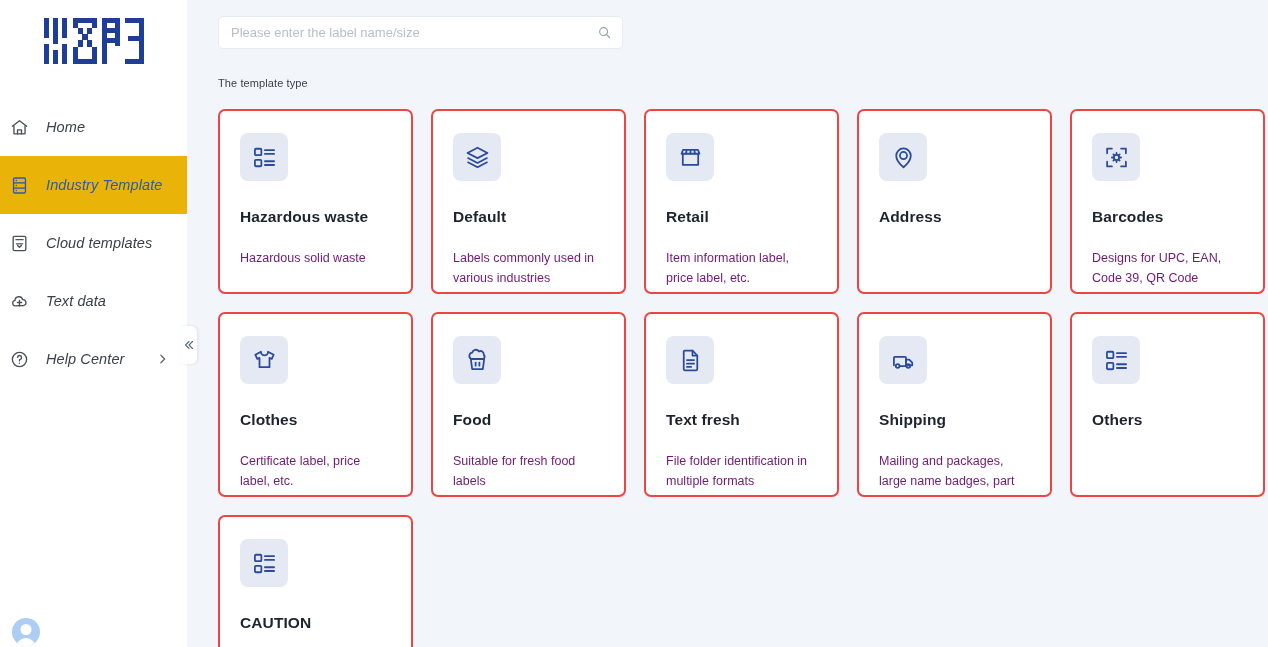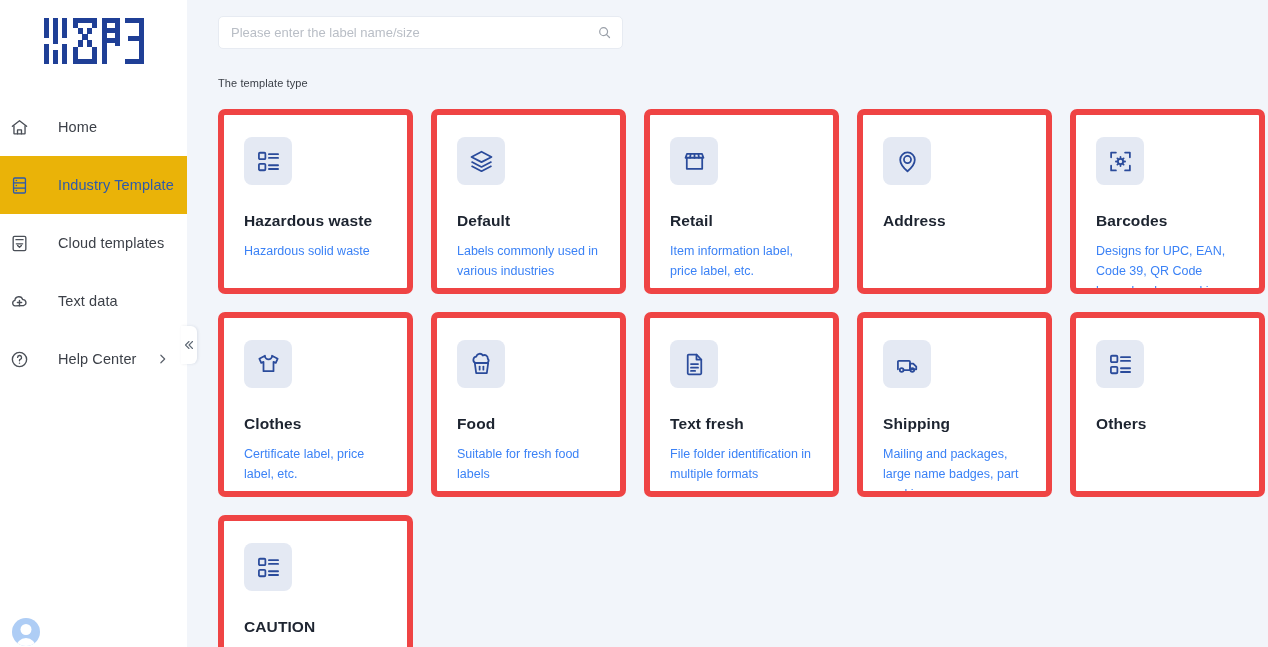"Home" .nav-item .lbl { font-style: none -> italic; margin-left: 28px -> 16px }
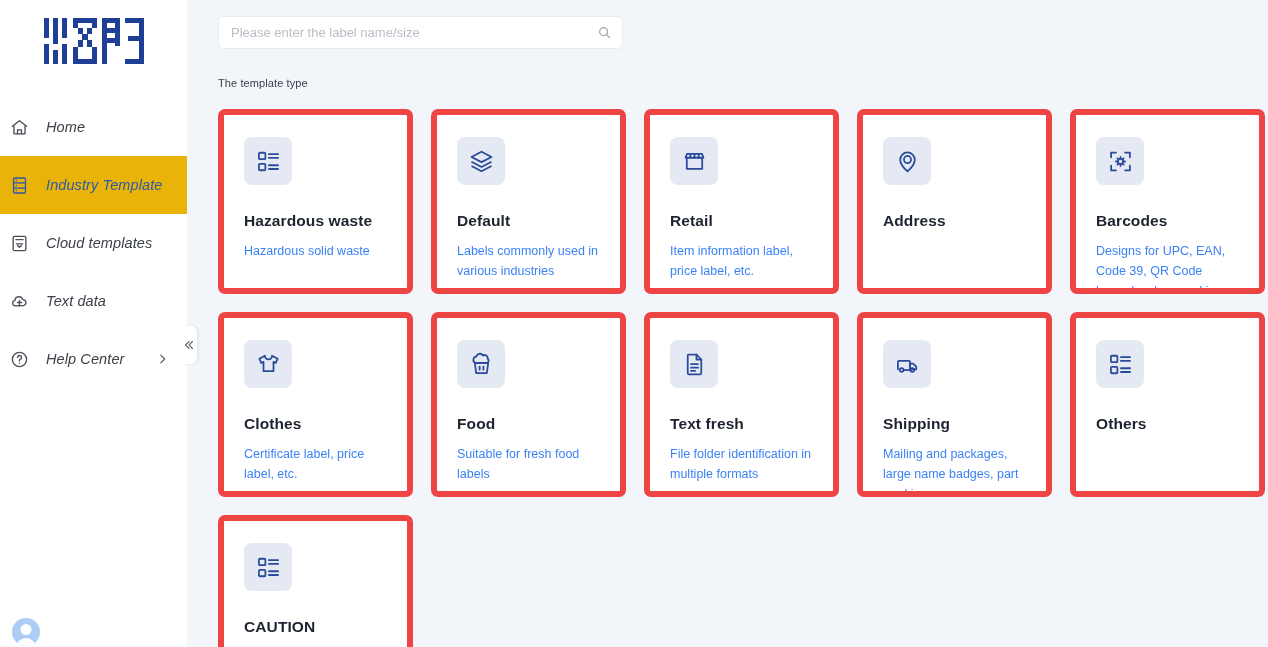"Hazardous waste" .card { border: 6px solid #ef4444 -> 2px solid #ef4444 }
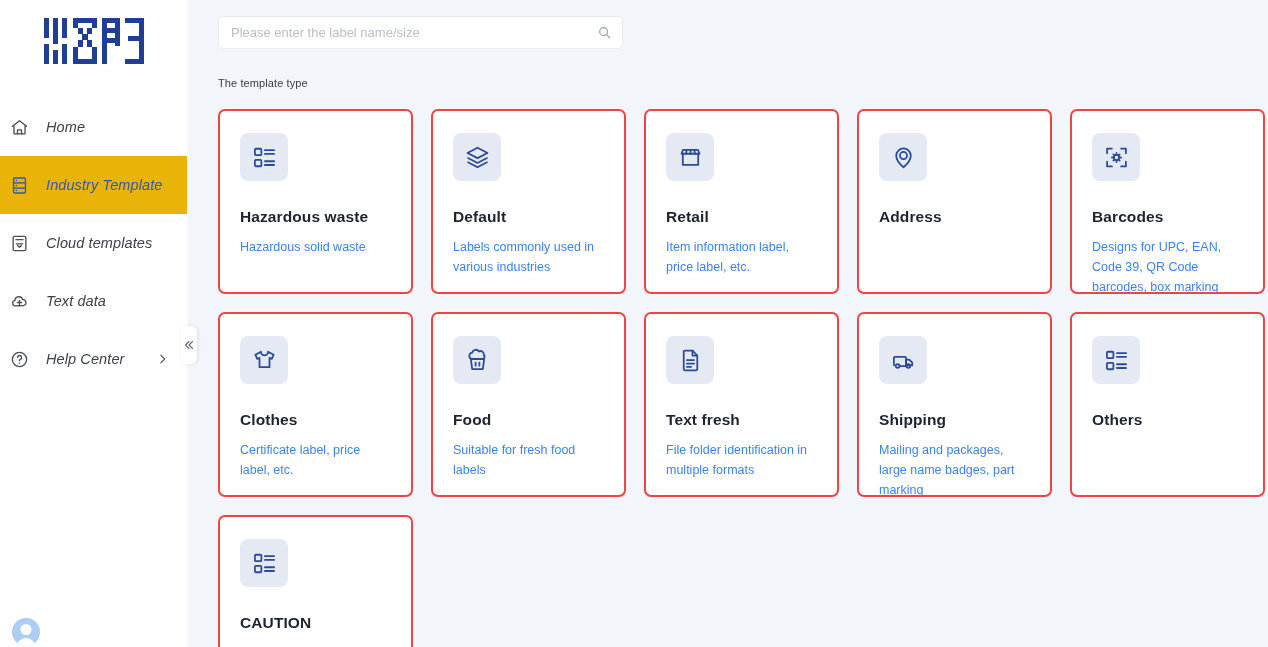"Hazardous solid waste" .card-desc { color: #3b82f6 -> #701a75; margin-top: 11px -> 22px }
